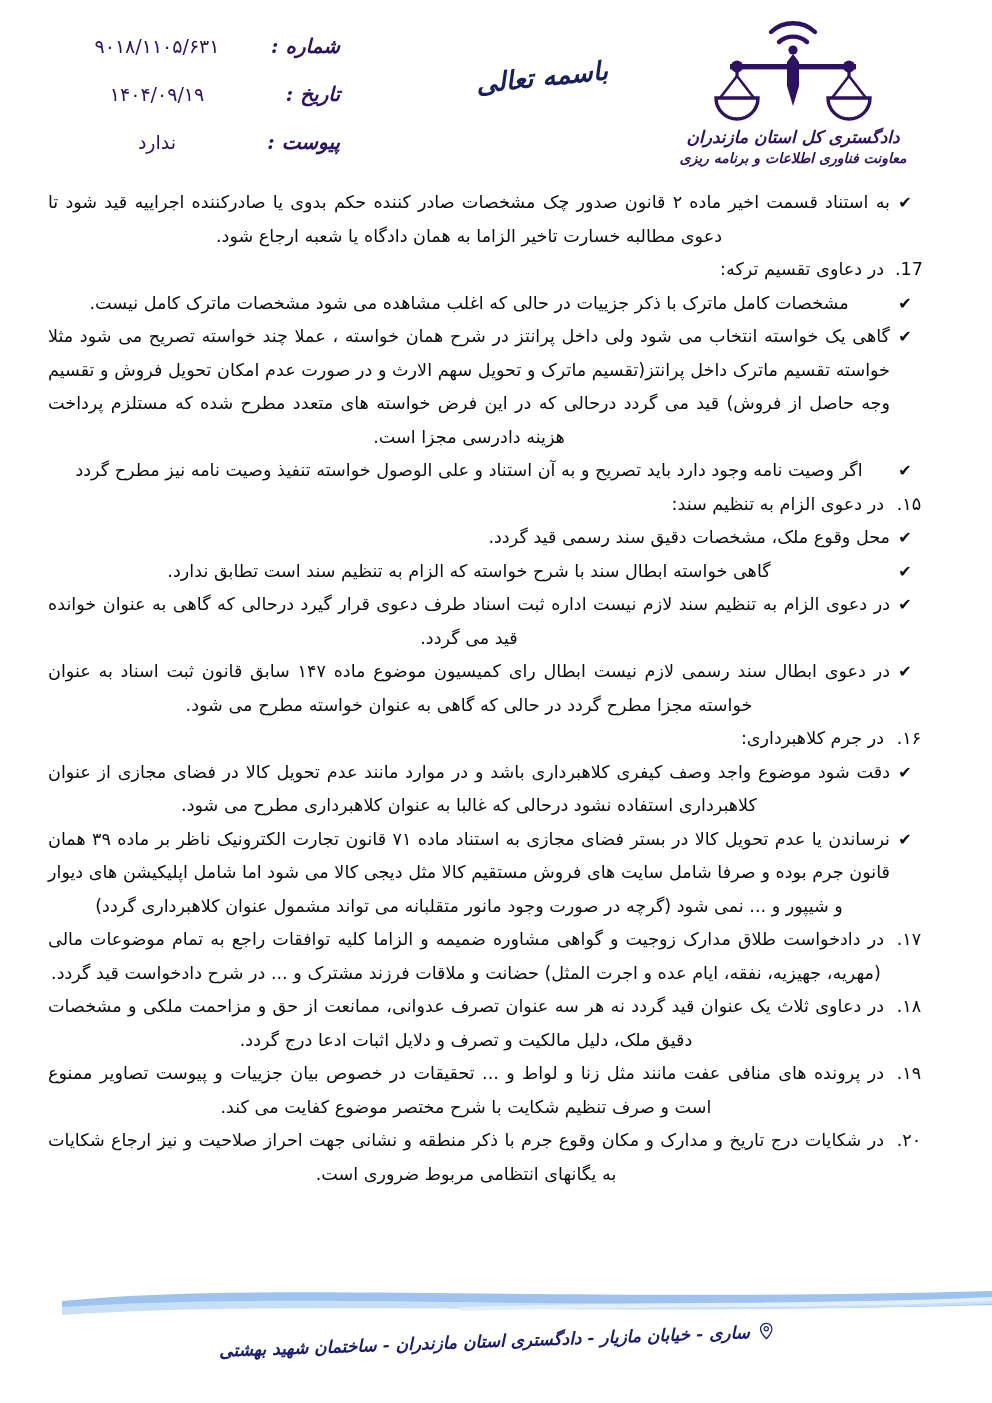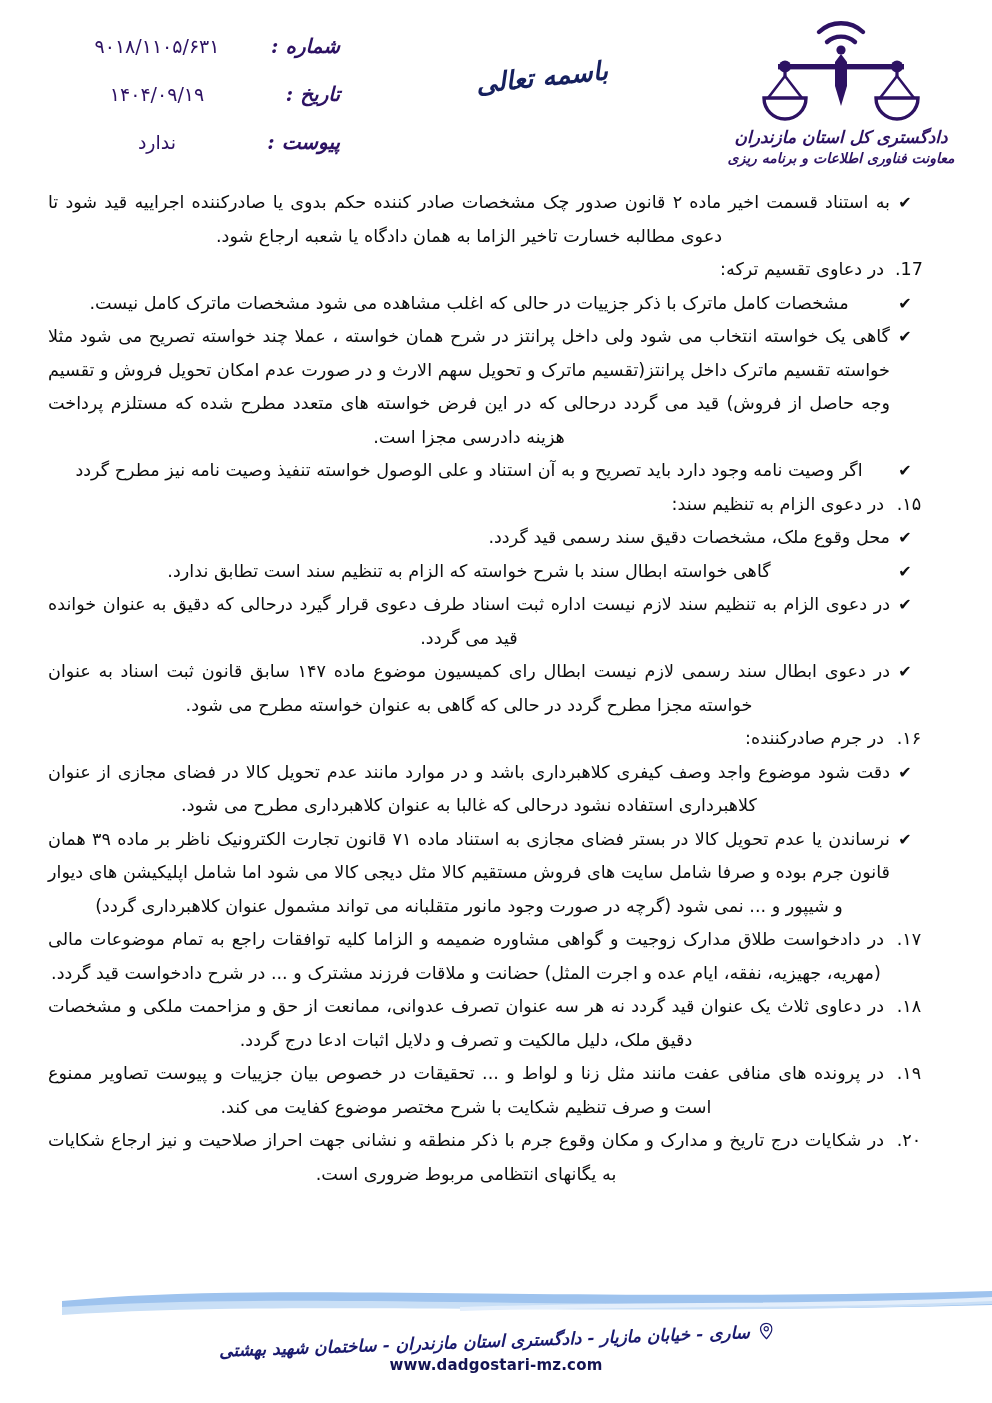"دادگستری کل استان مازندران" .logo-block { left: 716px -> 668px }
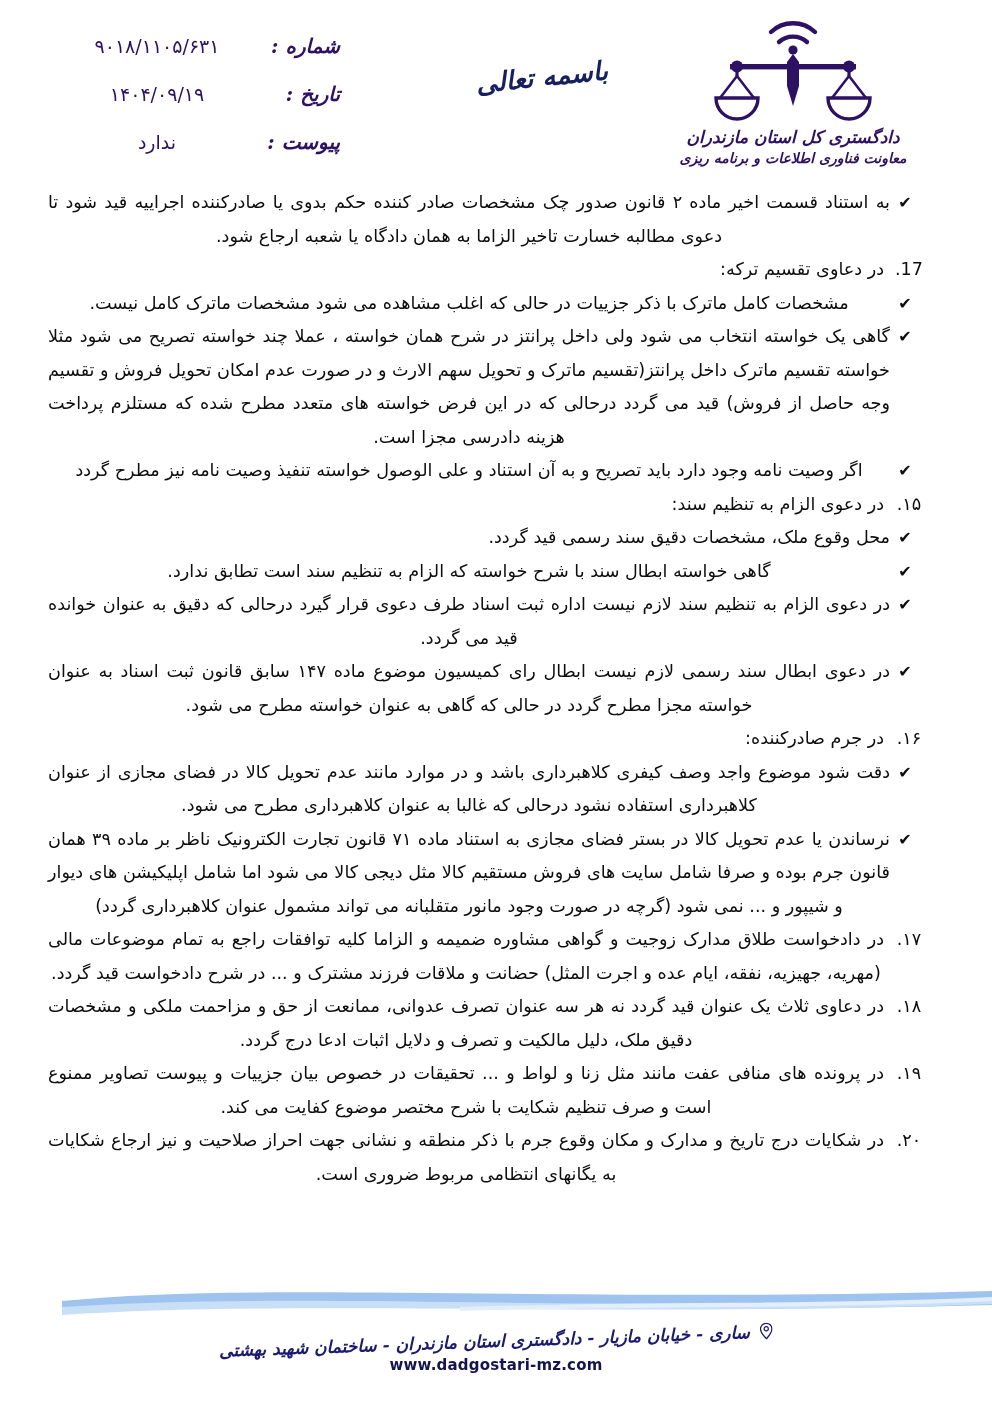"در دعوی الزام به تنظیم سند" span.item-text { text: دقیق -> گاهی }
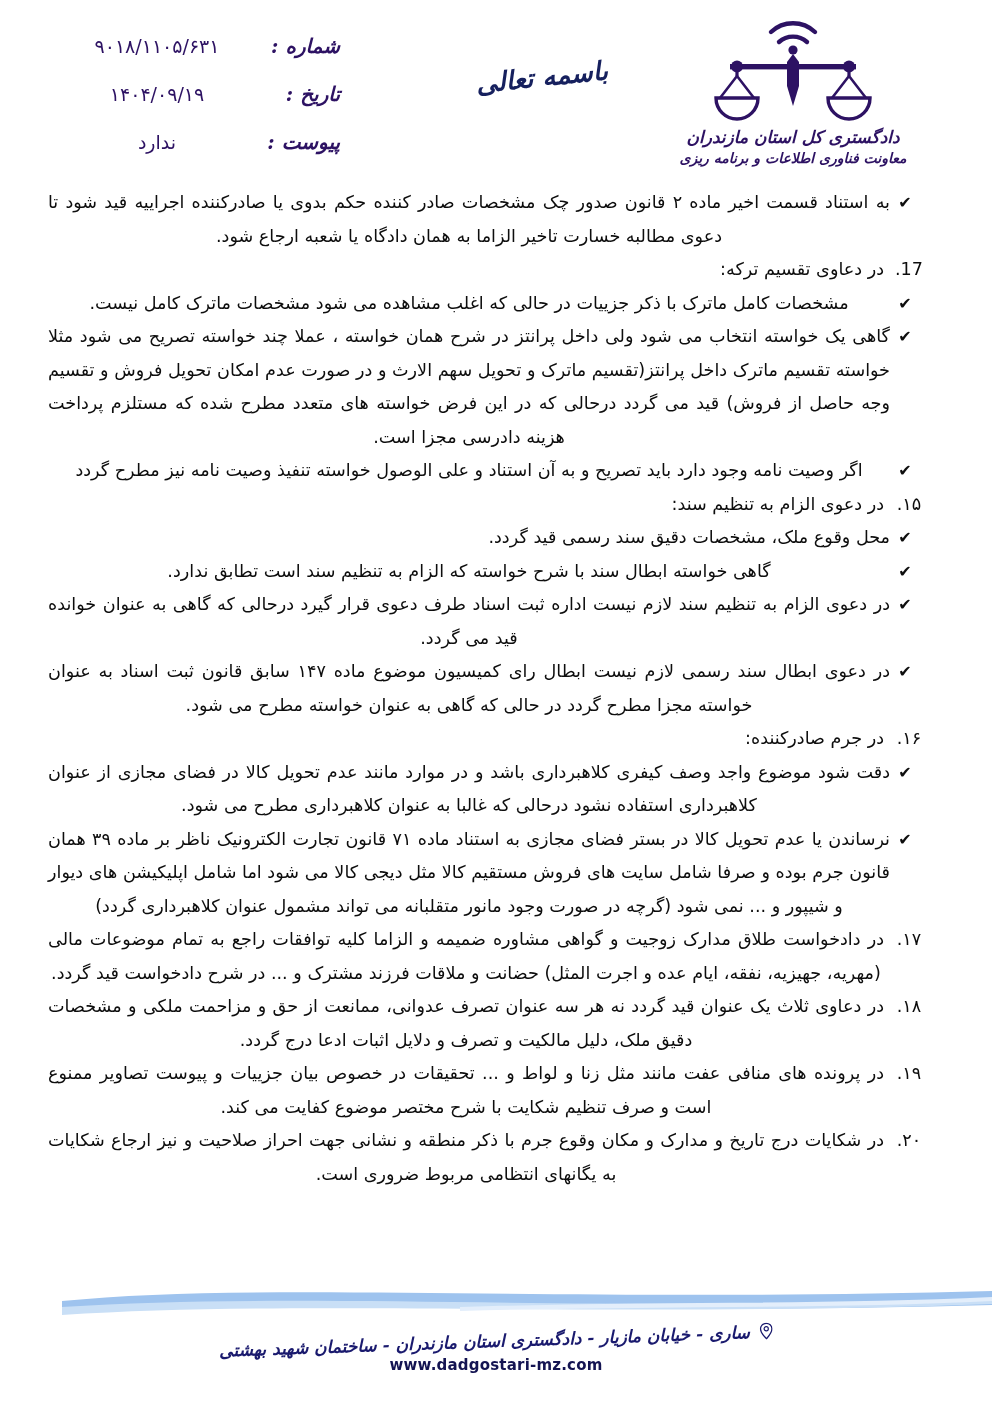"در جرم صادرکننده:" span.item-text { text: صادرکننده -> کلاهبرداری }
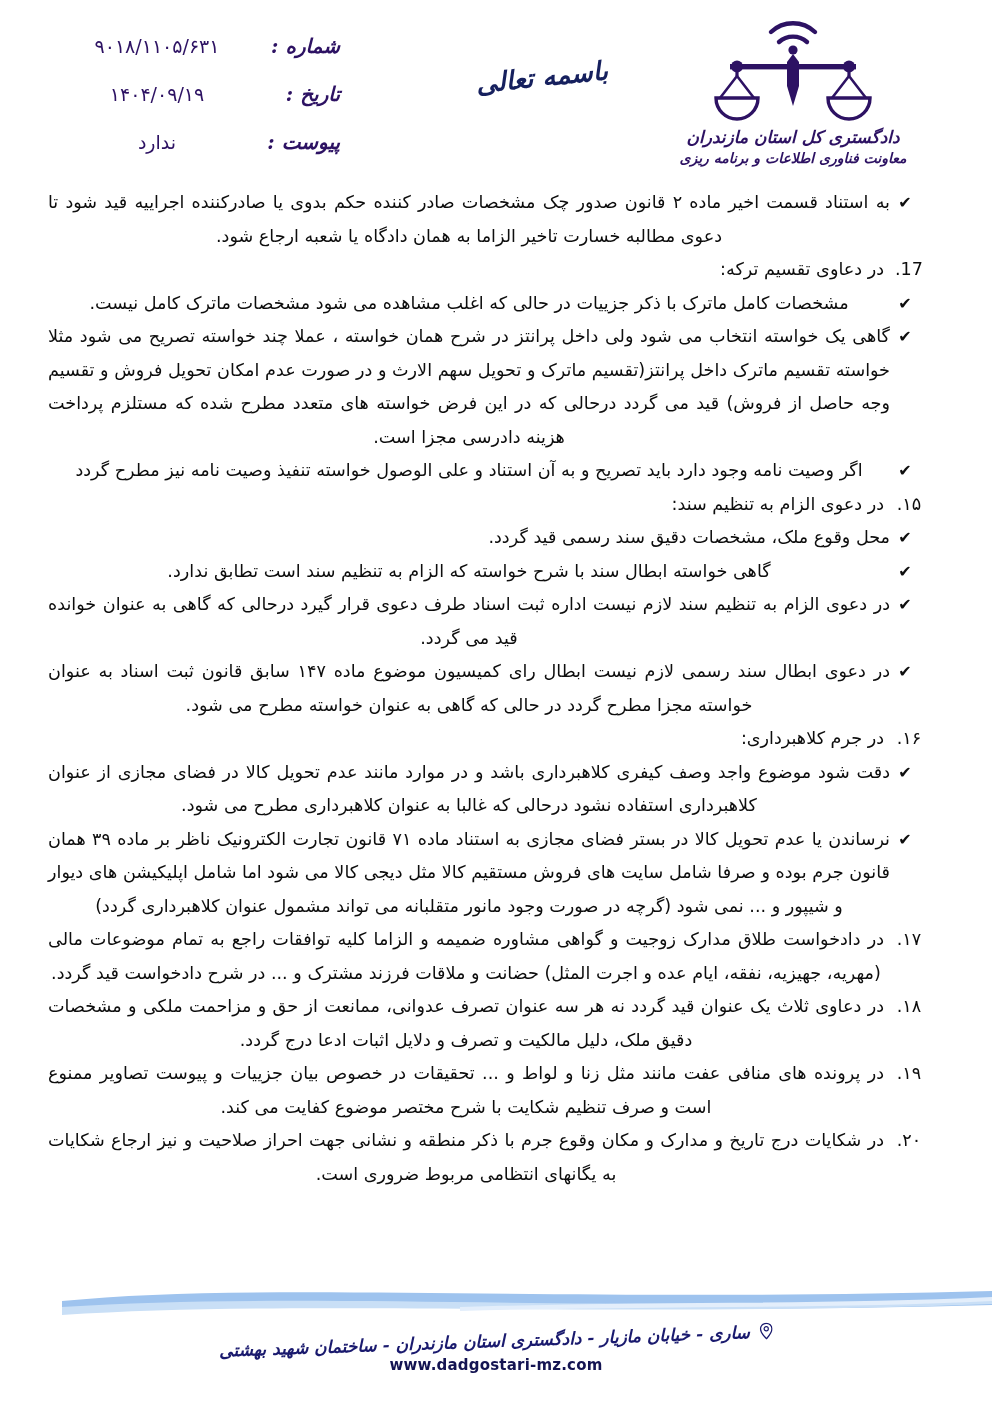"www.dadgostari-mz.com" div.footer-url { html: <div>www.dadgostari-mz.com</div> -> none }
